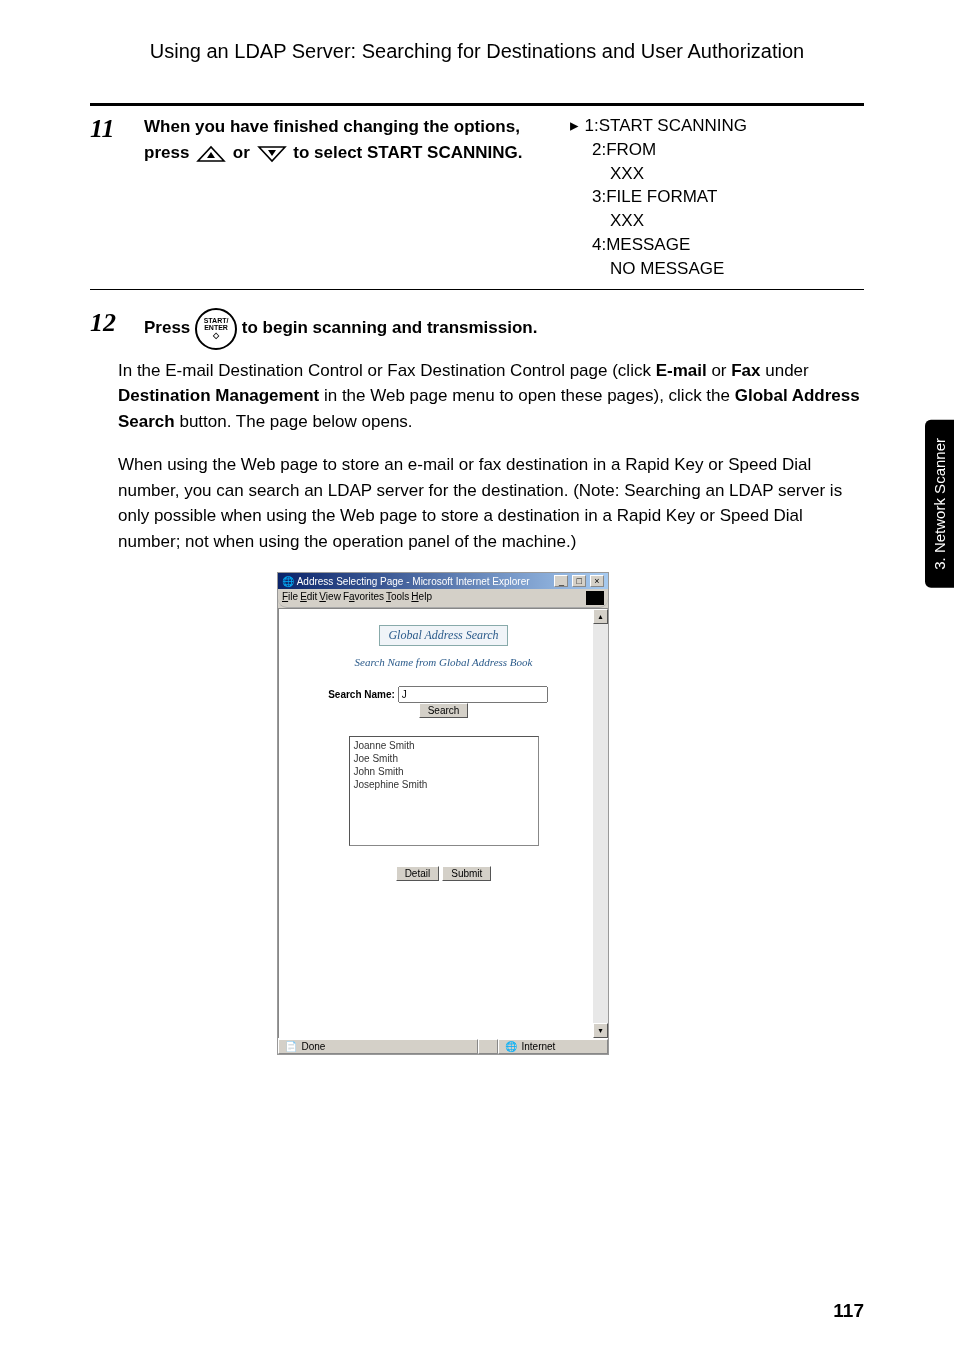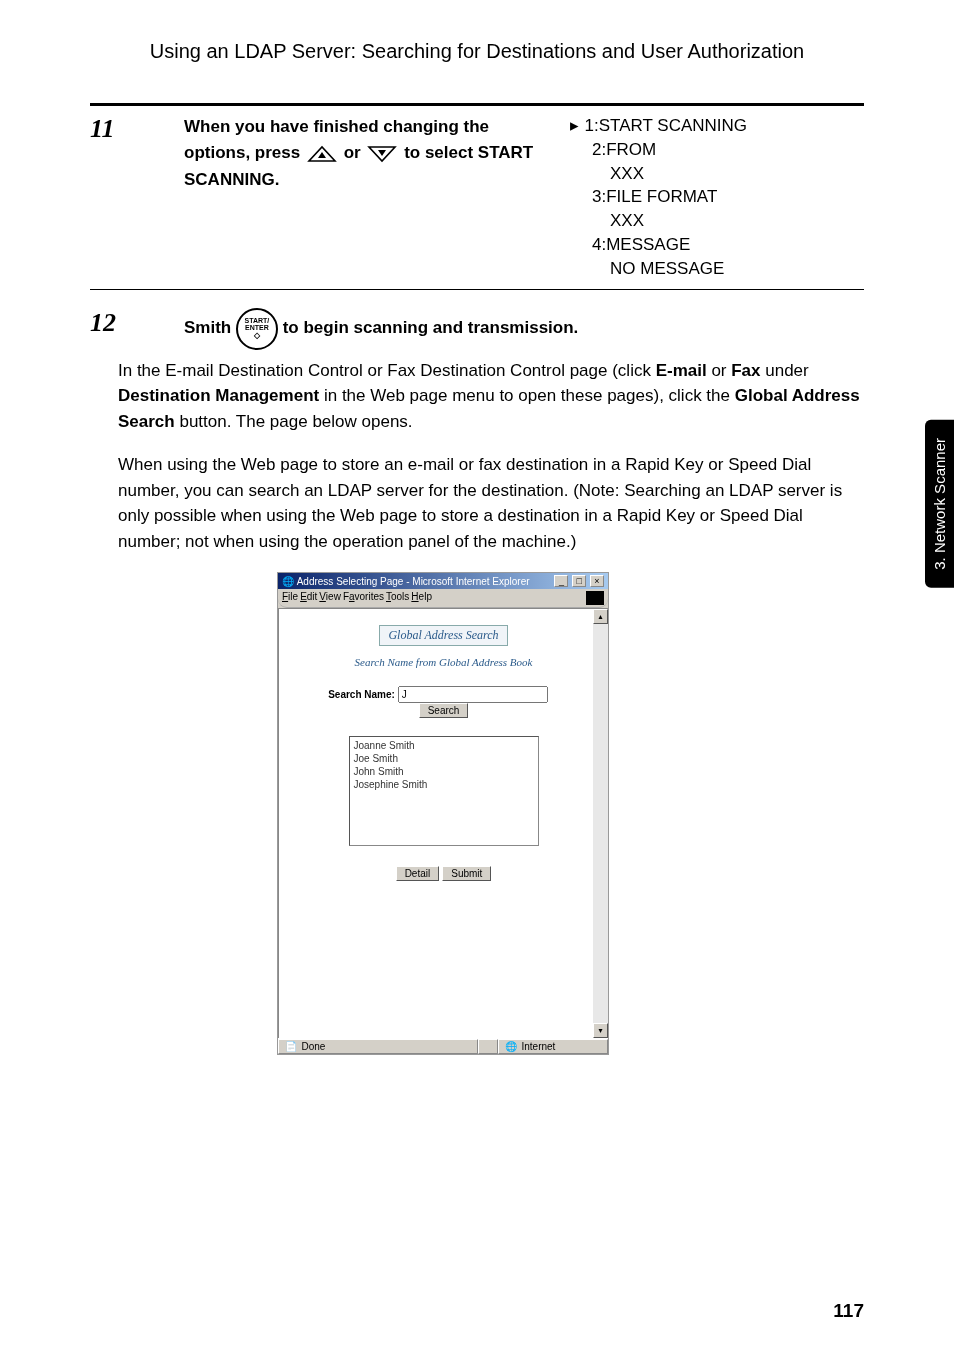"11" .step-row { gap: 28px -> 16px }
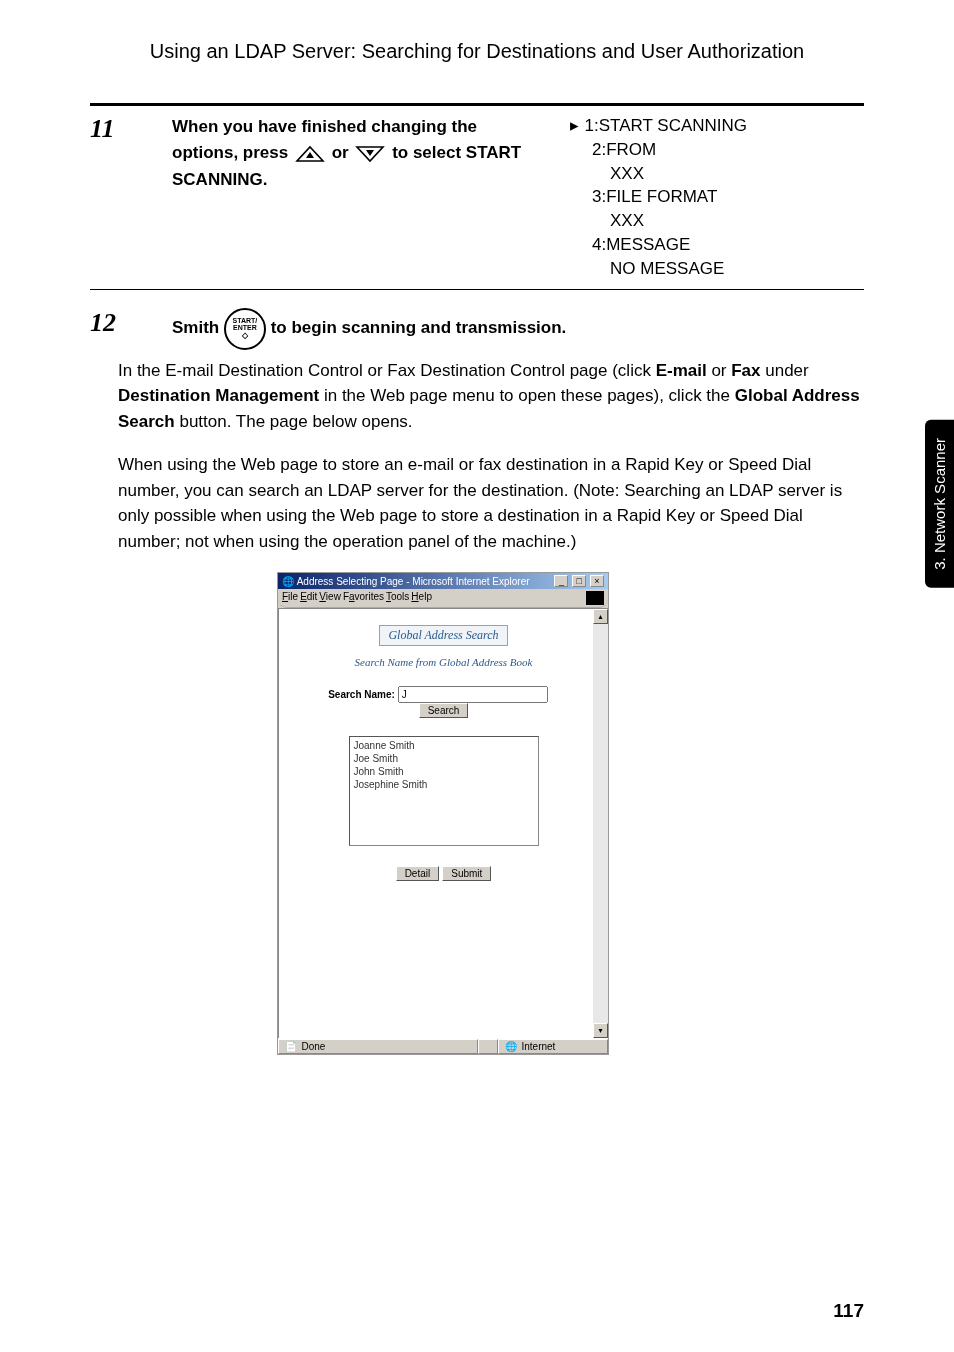"When you have finished changing" .step-text { margin-left: 28px -> none }
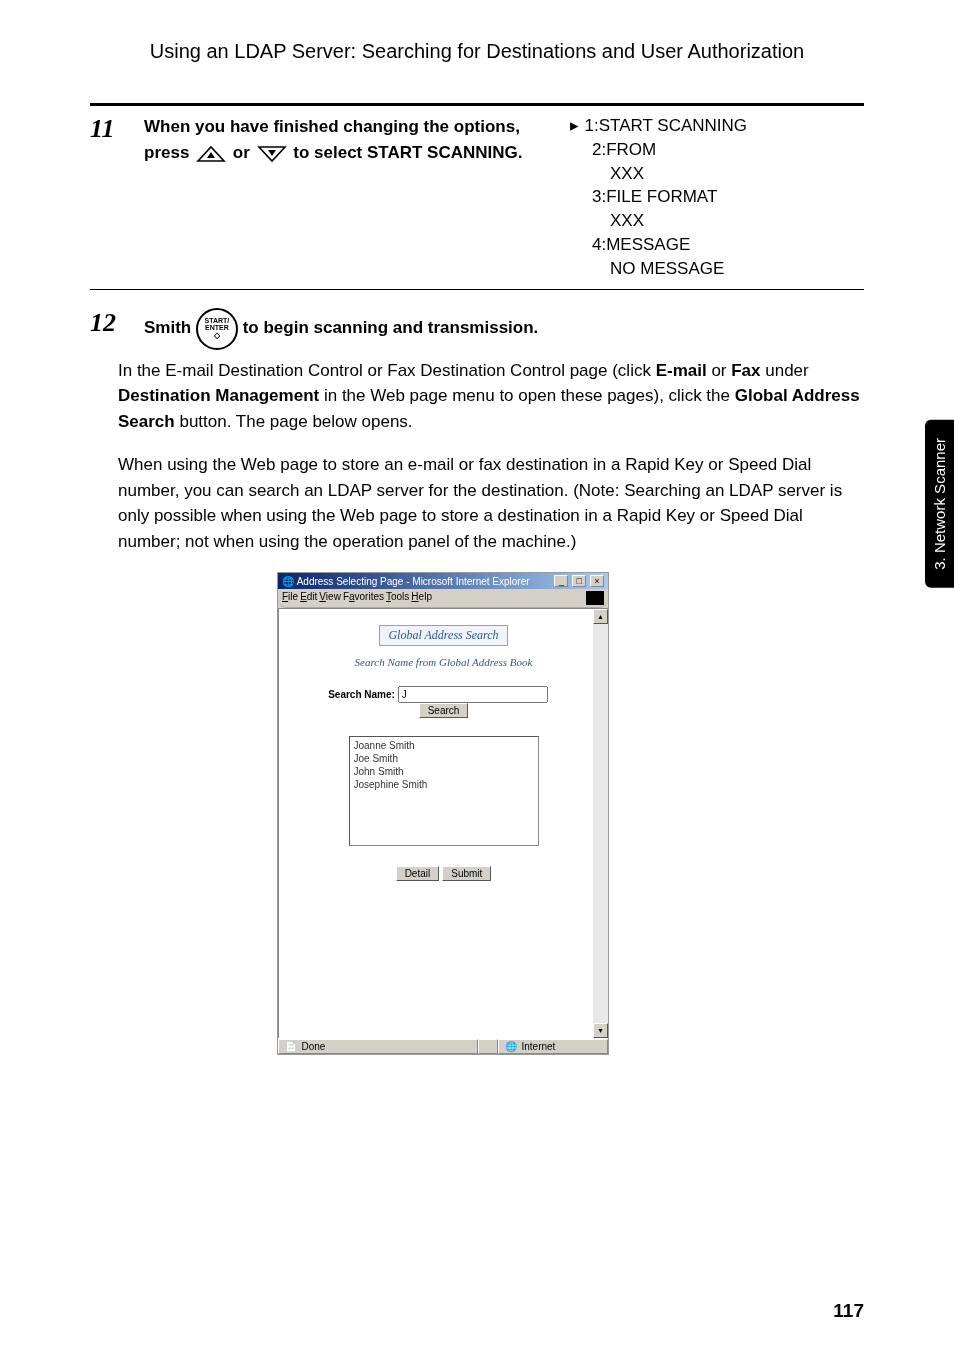"Smith" span { text: Smith -> Press }
